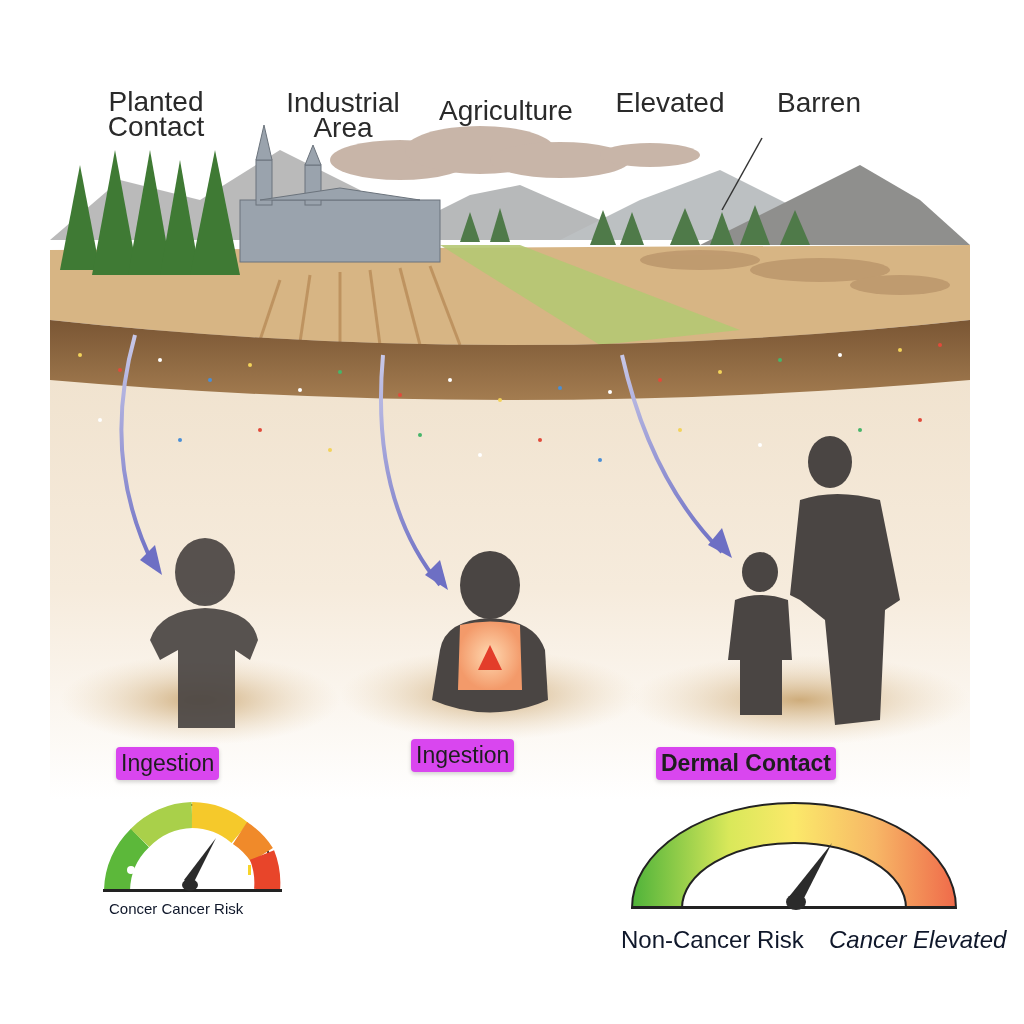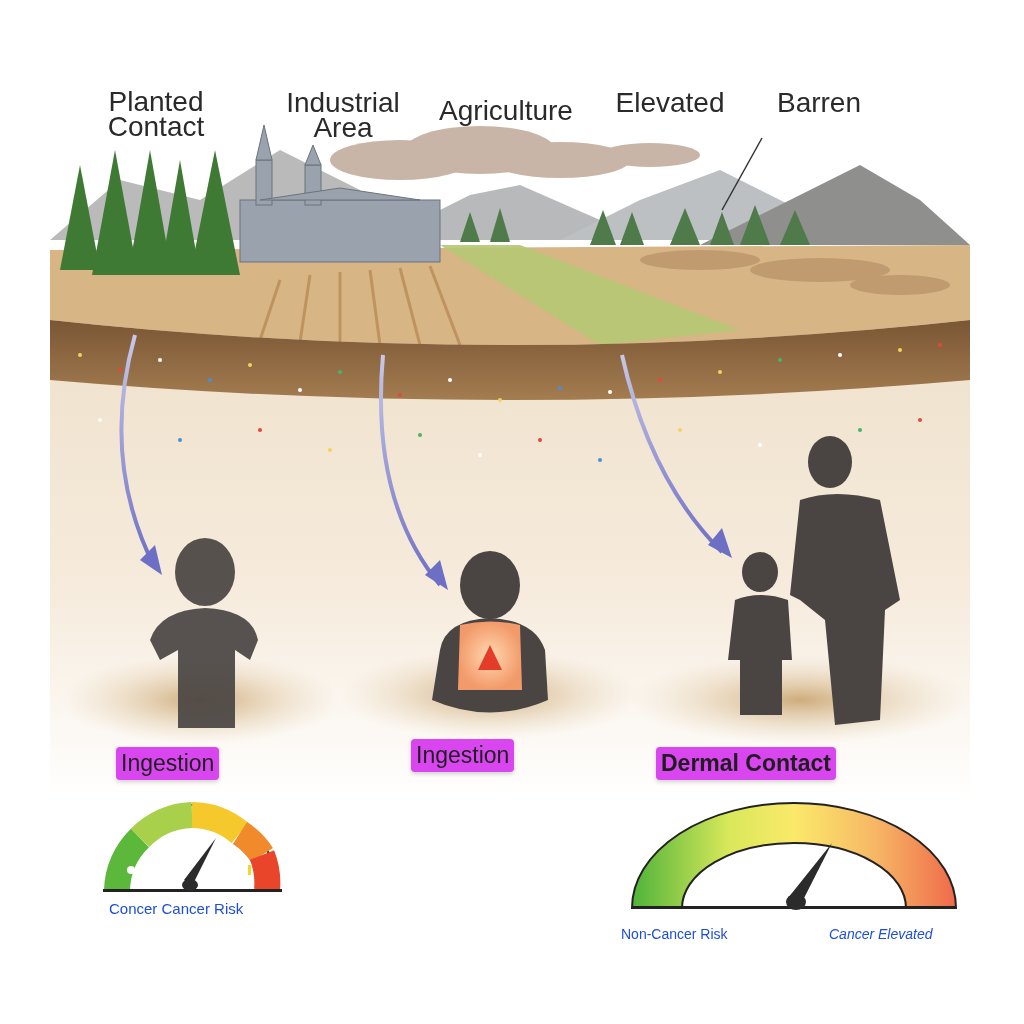"Concer Cancer Risk" .gauge-caption { color: #1d4ed8 -> #0f172a }
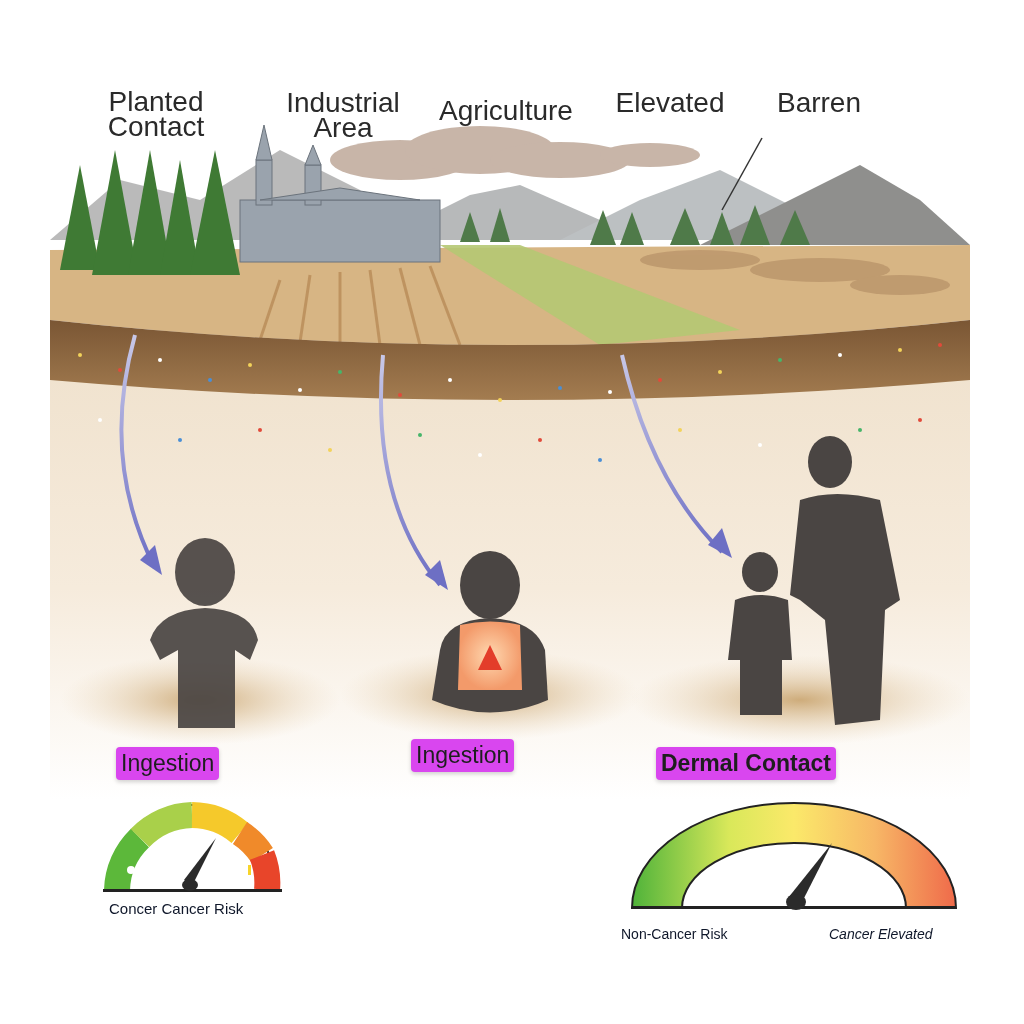"Non-Cancer Risk" .gauge-caption.large { font-size: 14px -> 24px }
